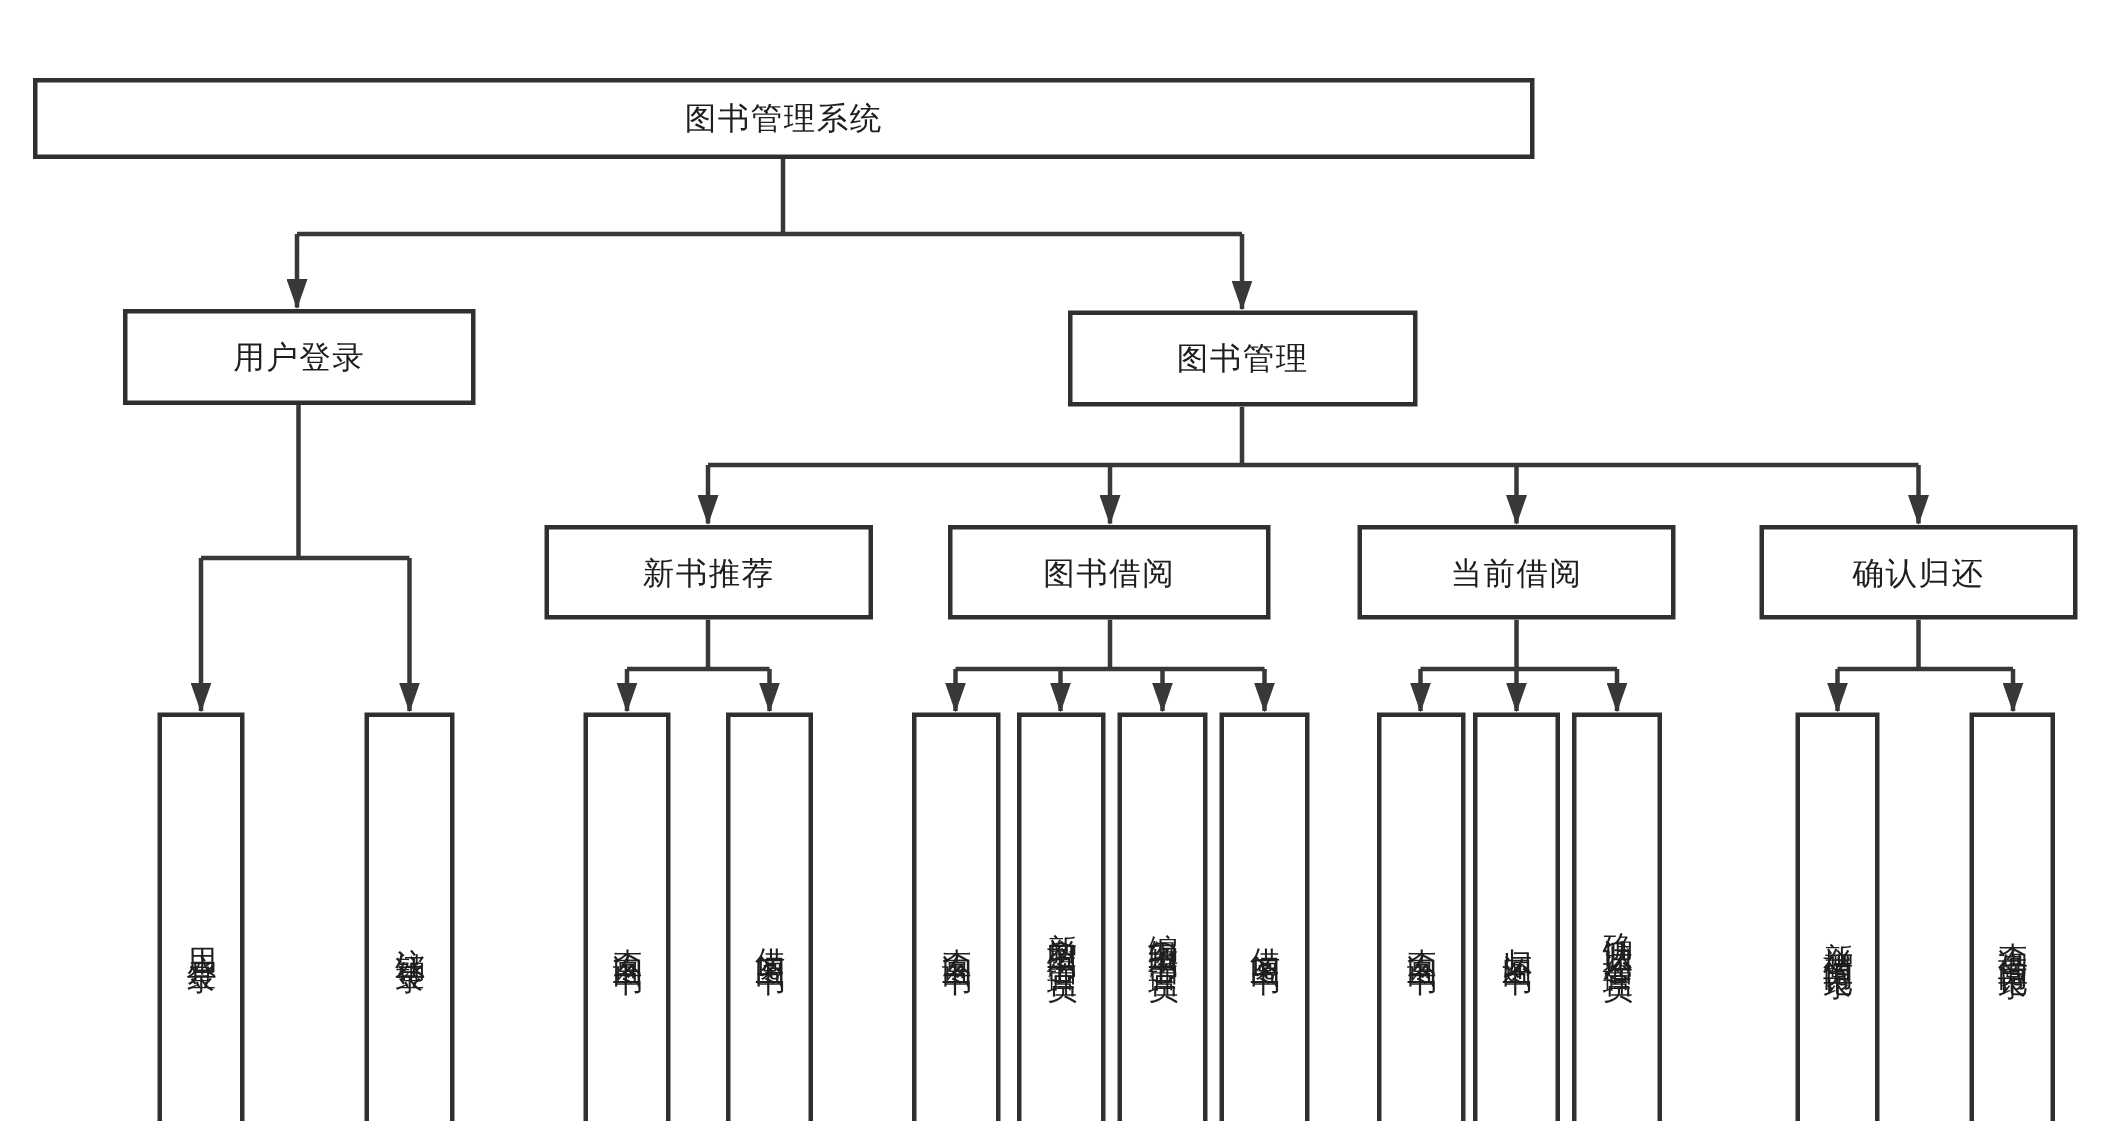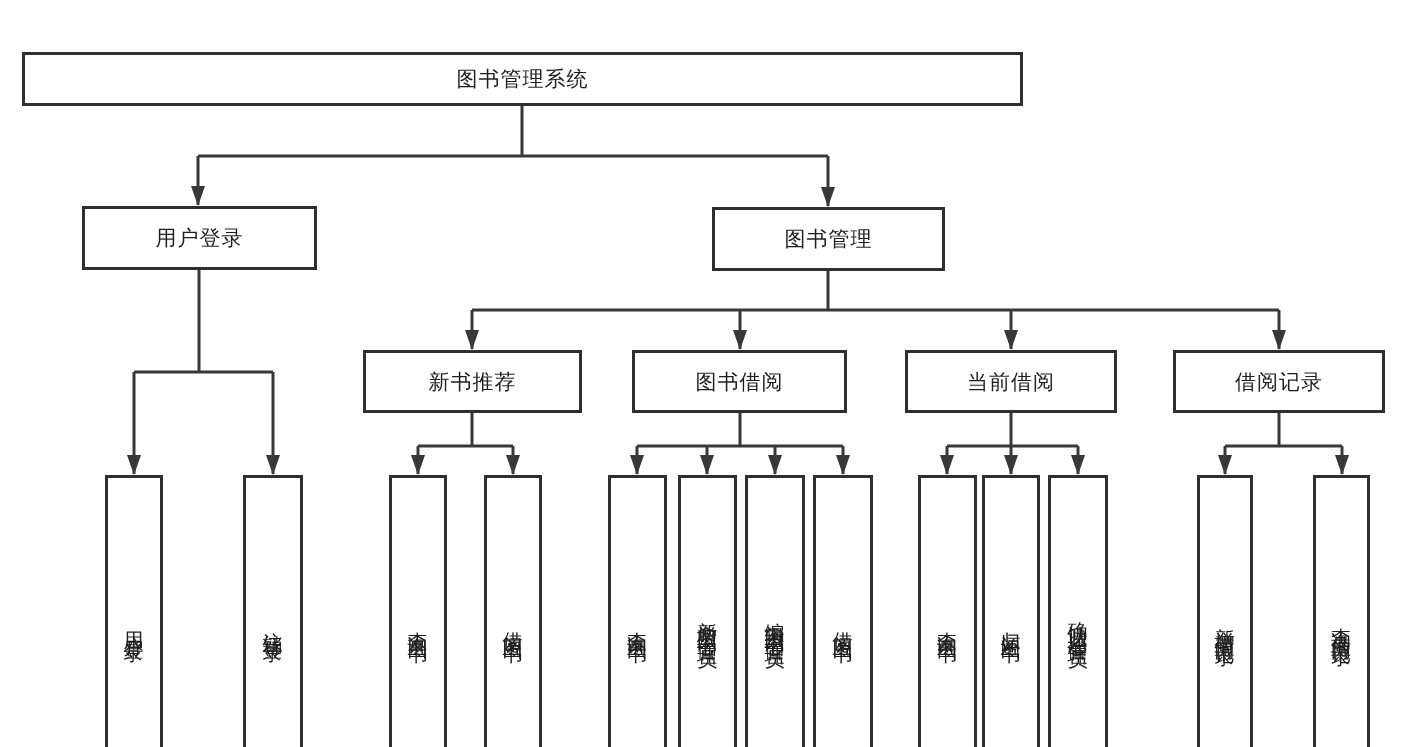"借阅记录" div.node { text: 借阅记录 -> 确认归还 }
